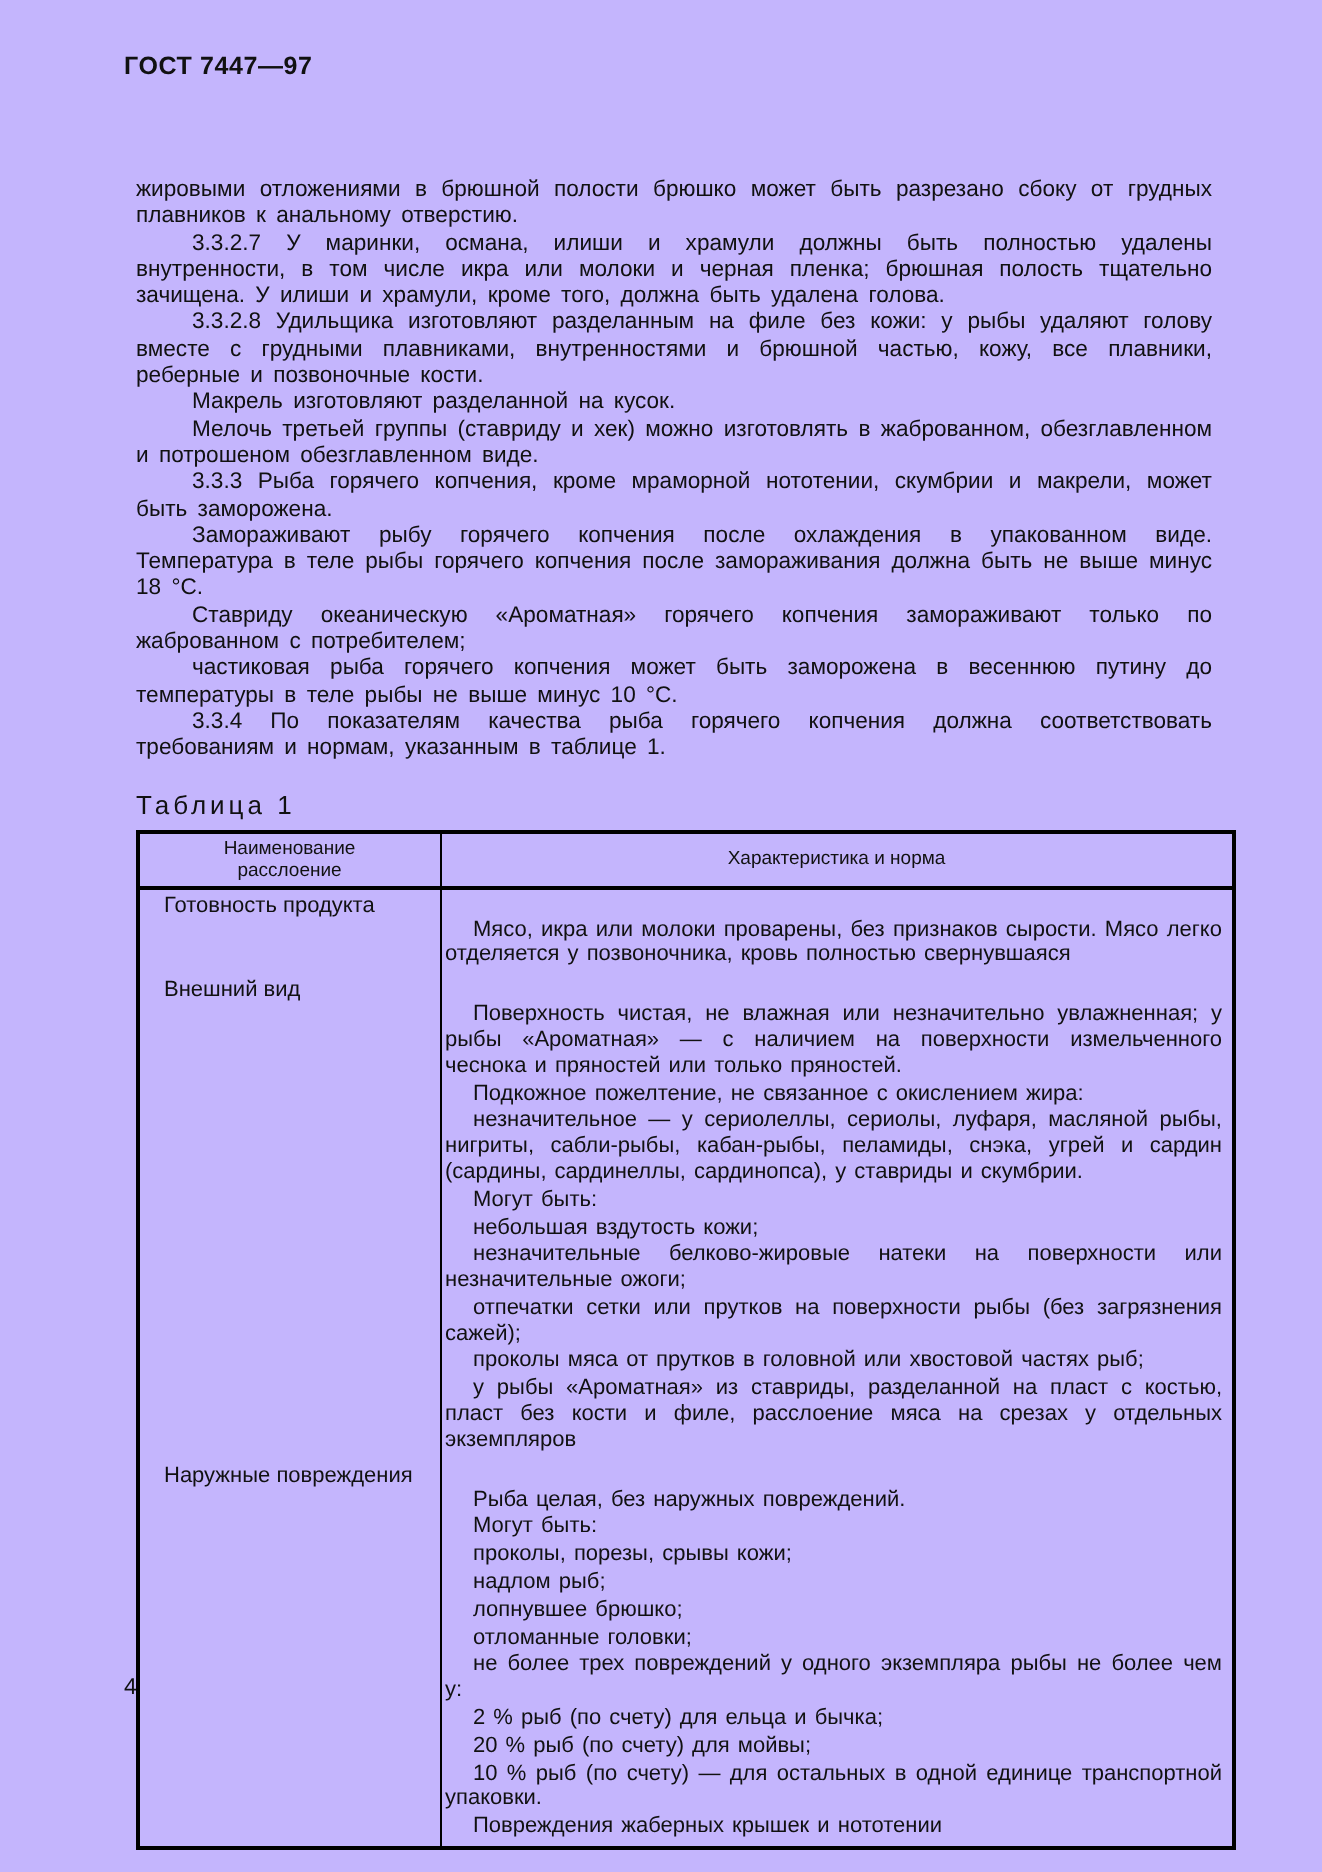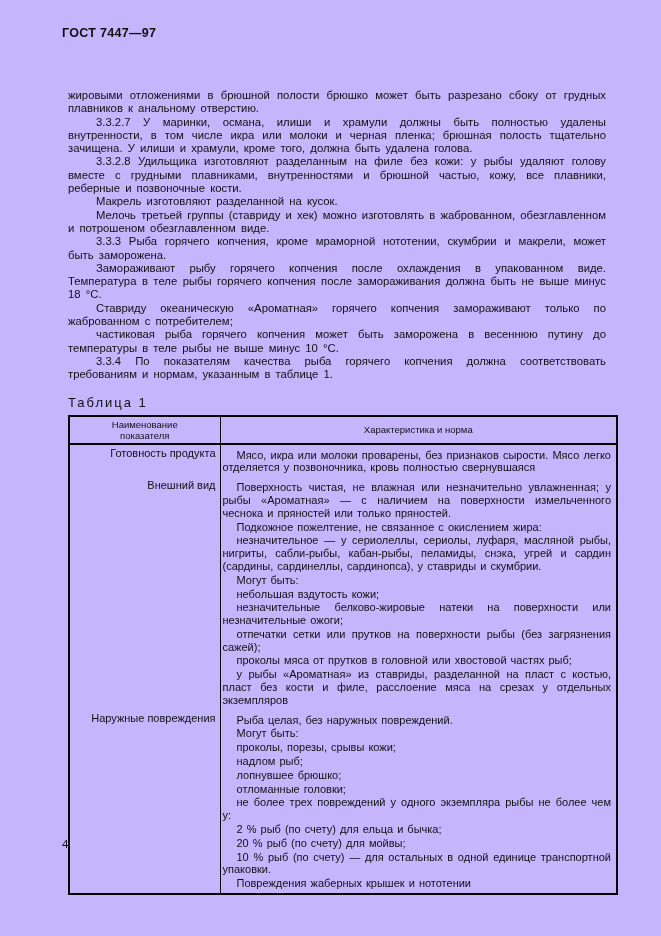"Наименование" th.h-name { text: показателя -> расслоение }
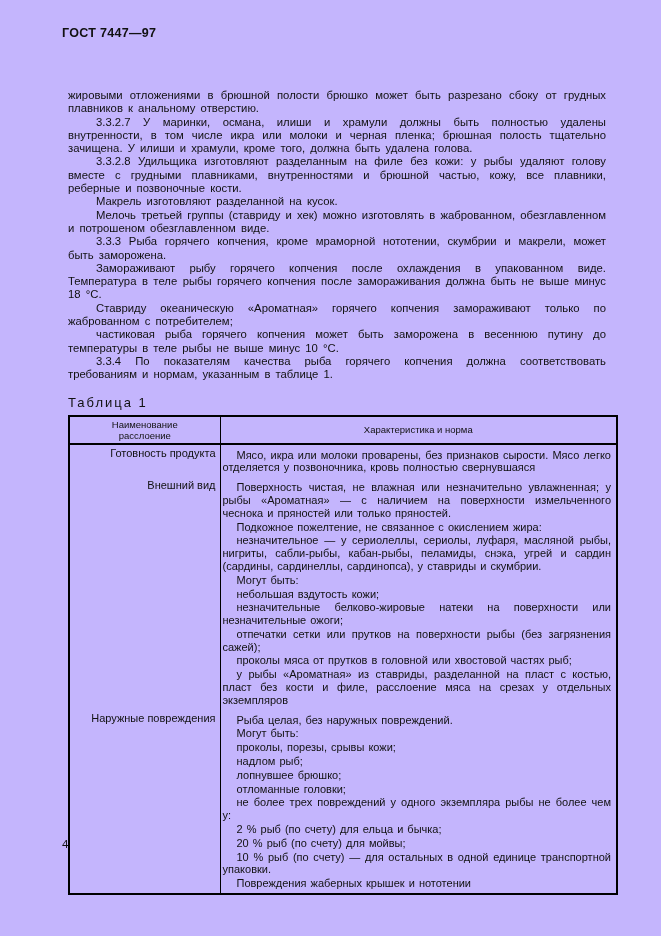"Готовность продукта" .row-label { text-align: right -> none }
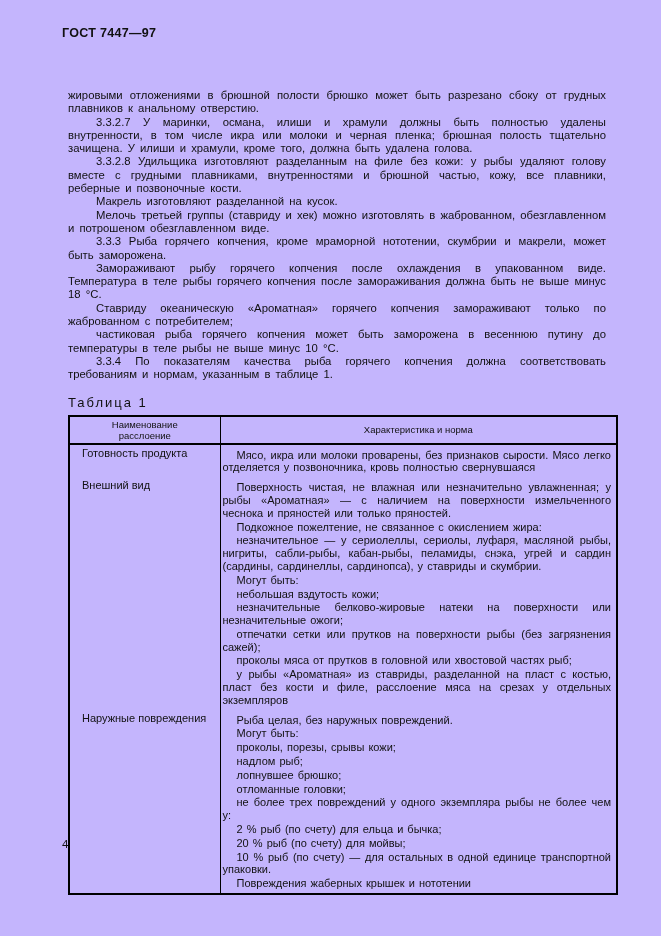"Мясо, икра или молоки проварены," .cell-body { padding: 4px 5px 2px 2px -> 14px 5px 2px 2px }
